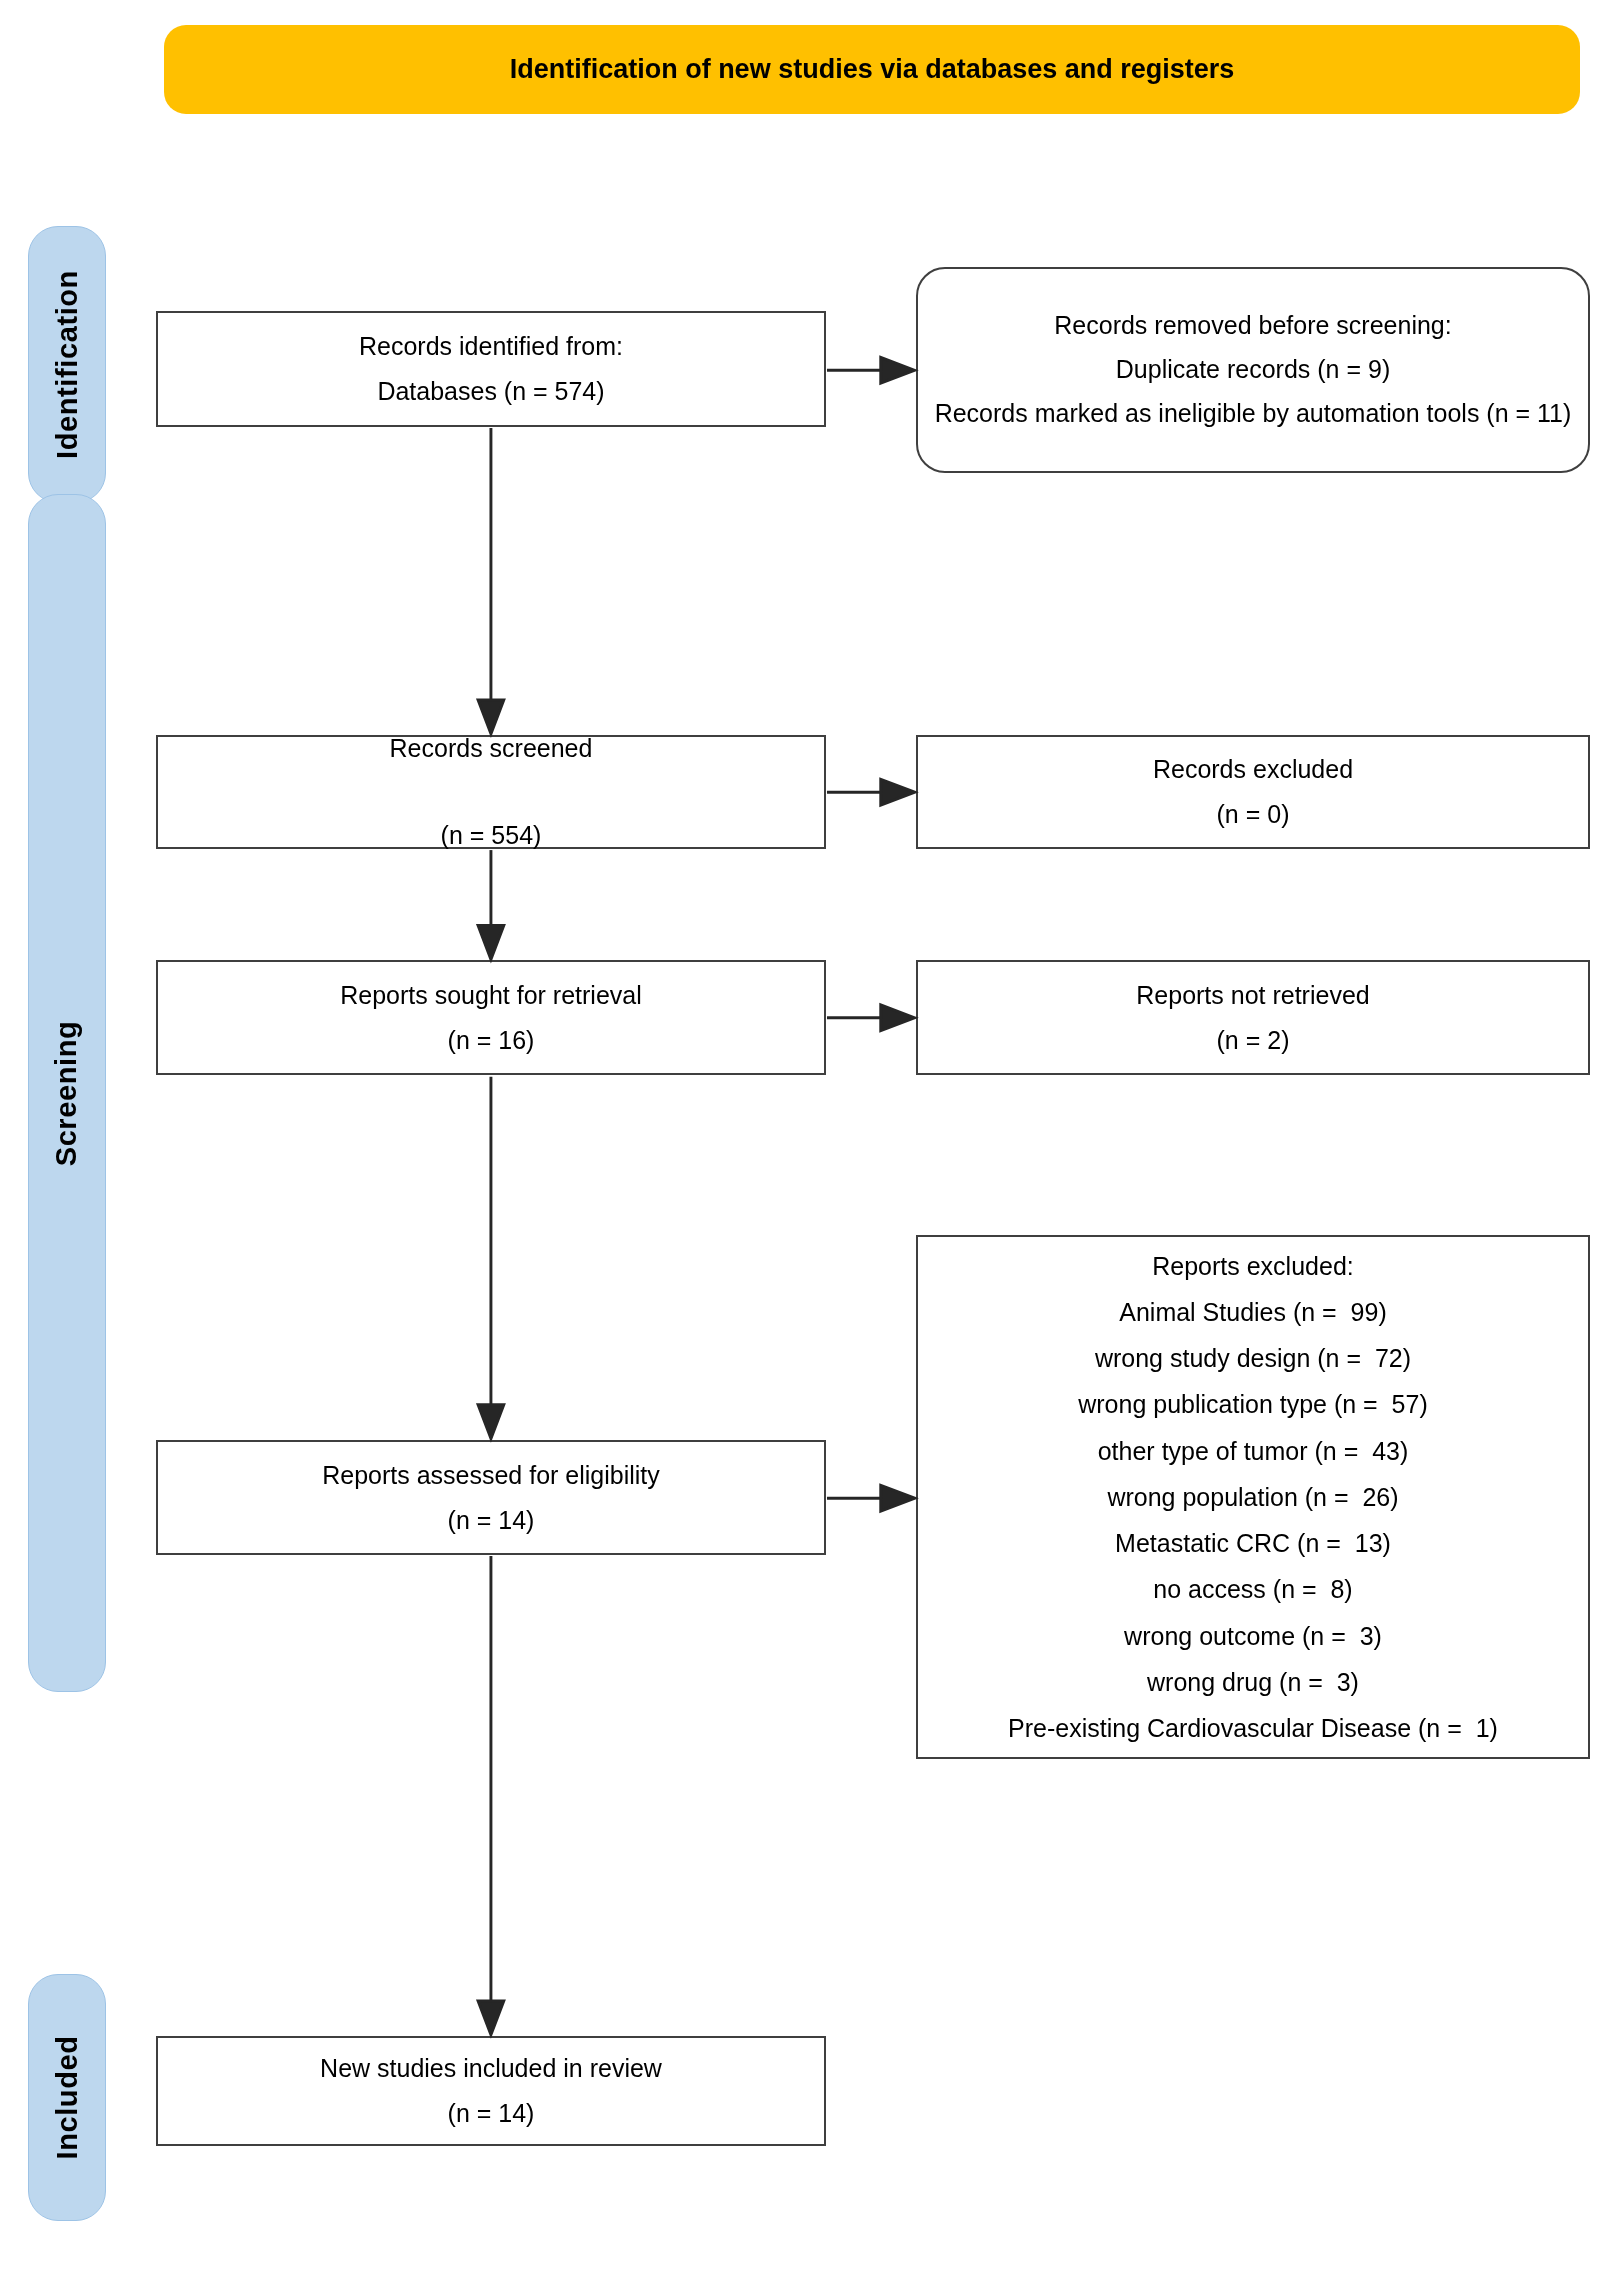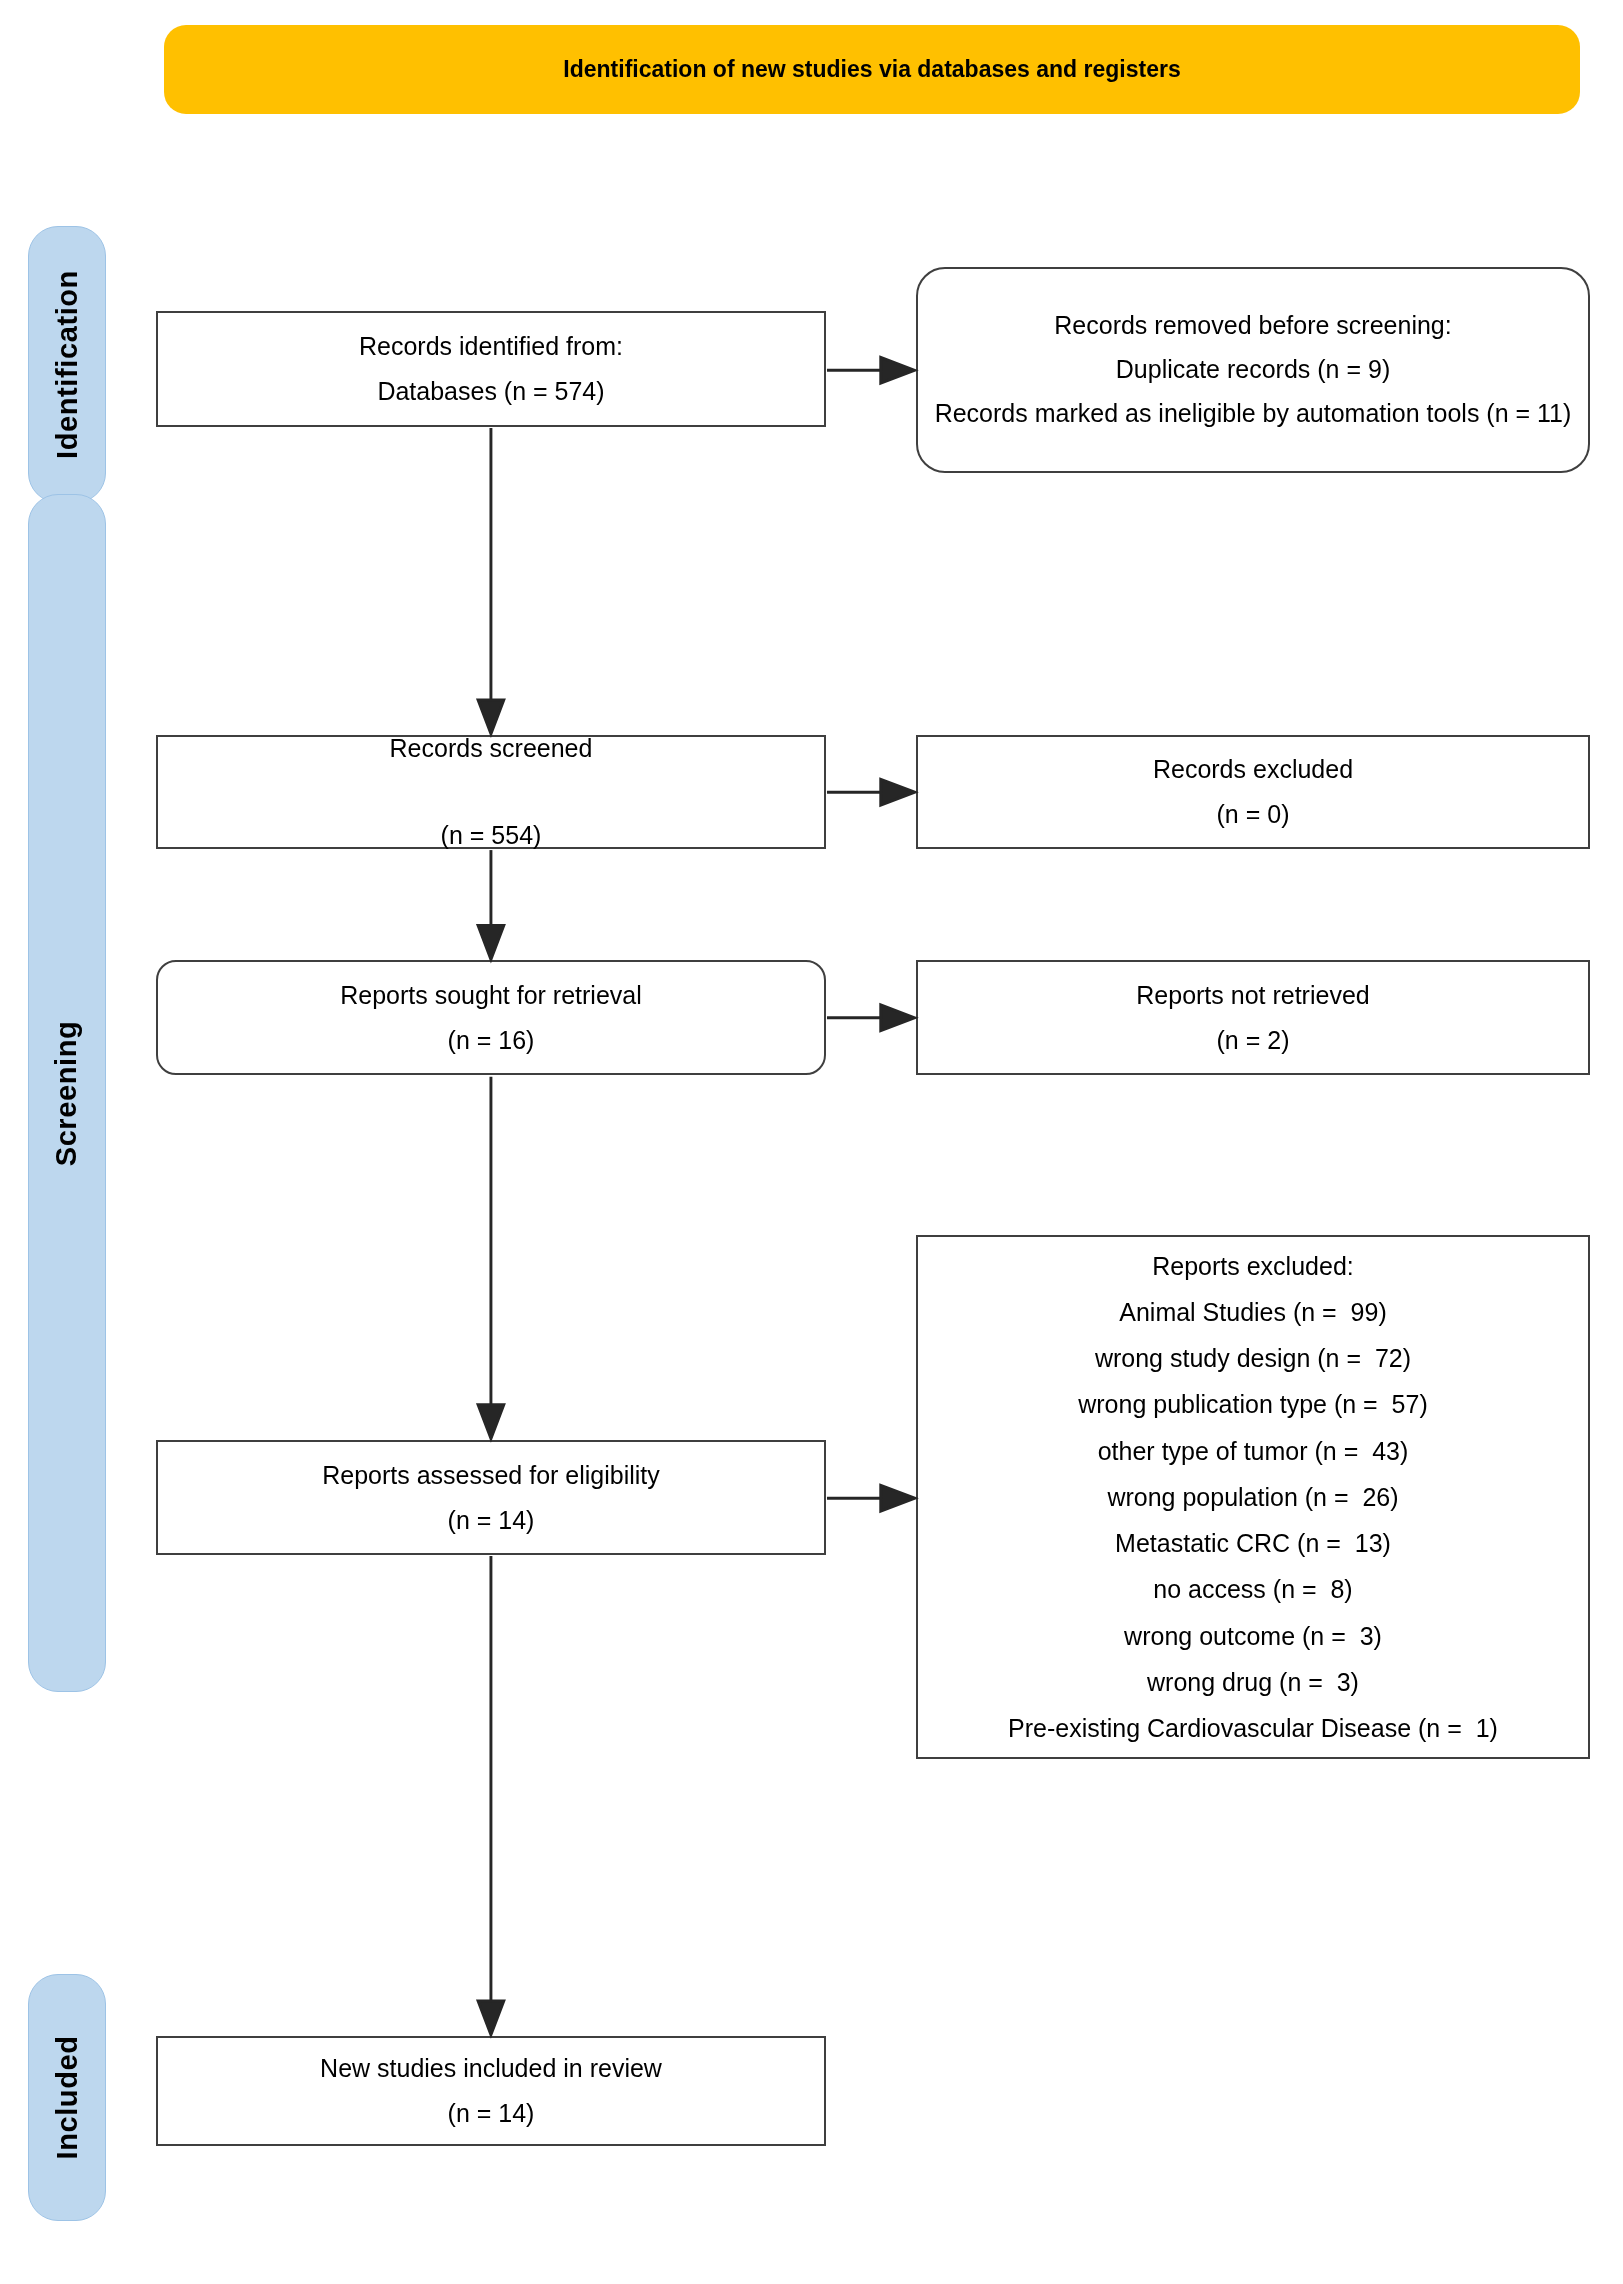"Identification of new studies via" .banner { font-size: 23px -> 27px }
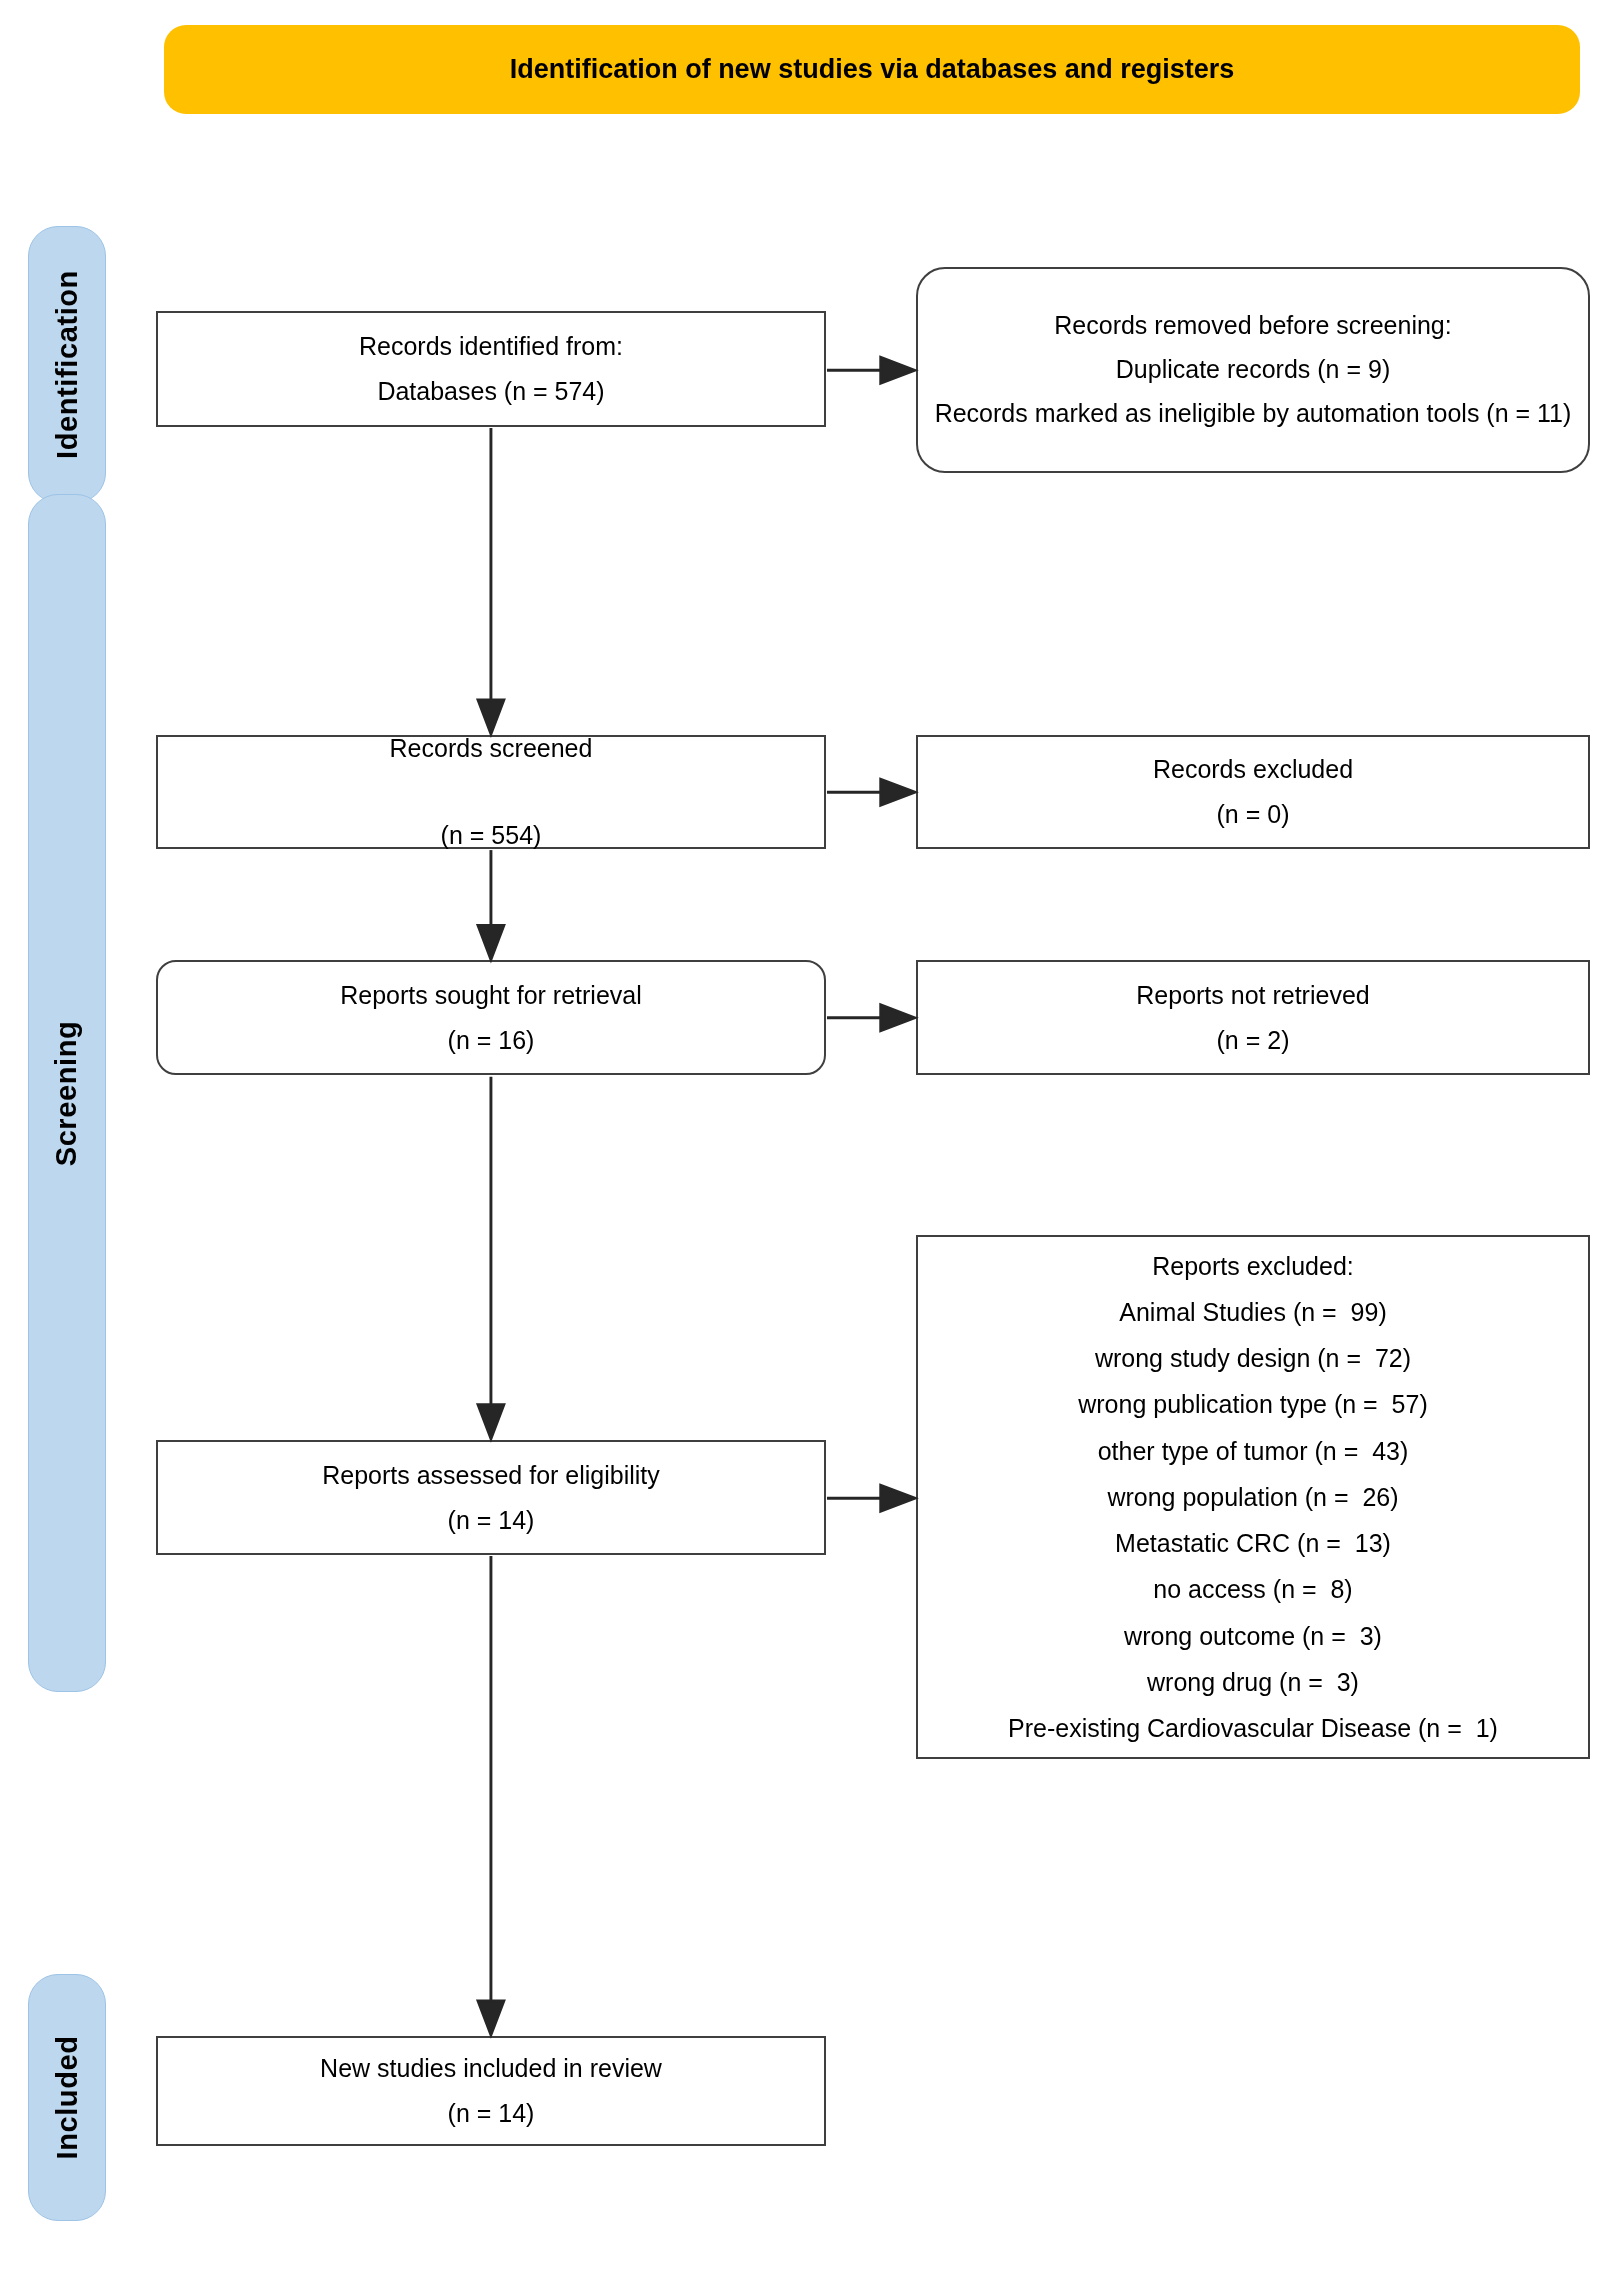"Reports sought for retrieval" .box-reports-sought { border-radius: 20px -> none }
